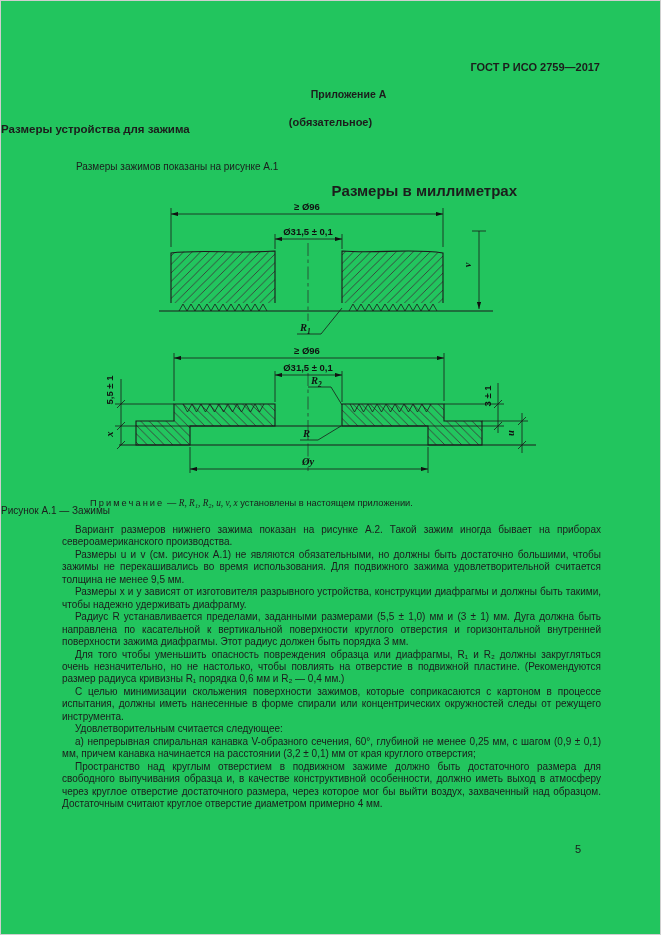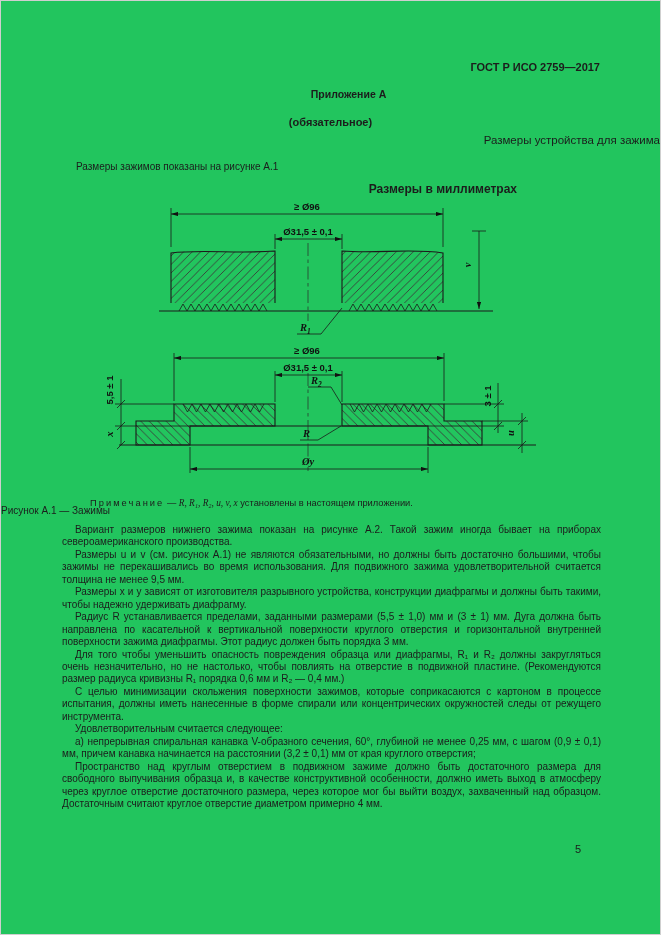"Размеры устройства для зажима" .ttl { font-weight: normal -> bold; margin-top: 11px -> none; text-align: right -> left }
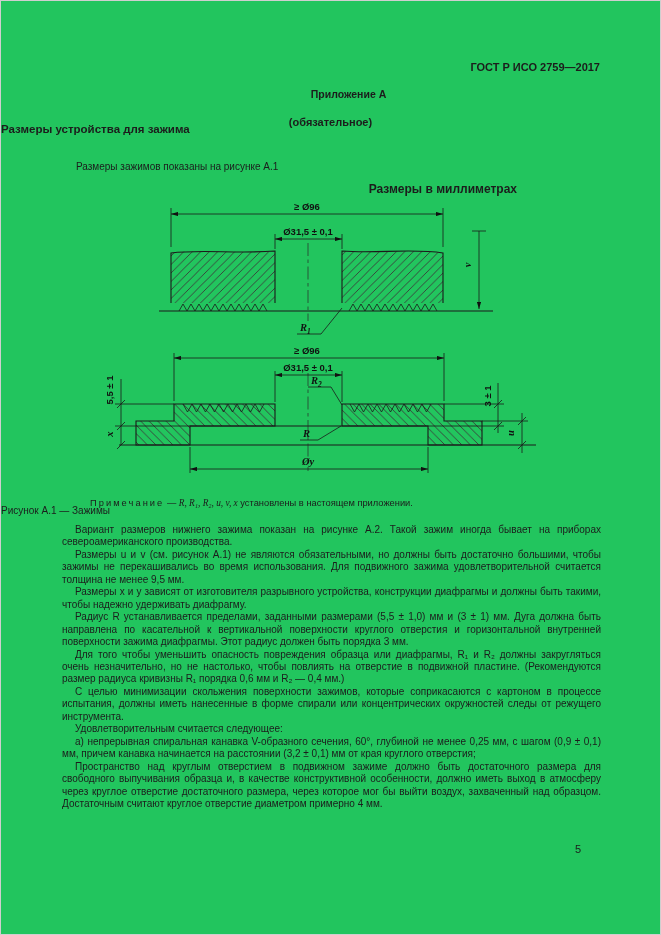"Размеры в миллиметрах" .units { font-size: 12px -> 15px }
